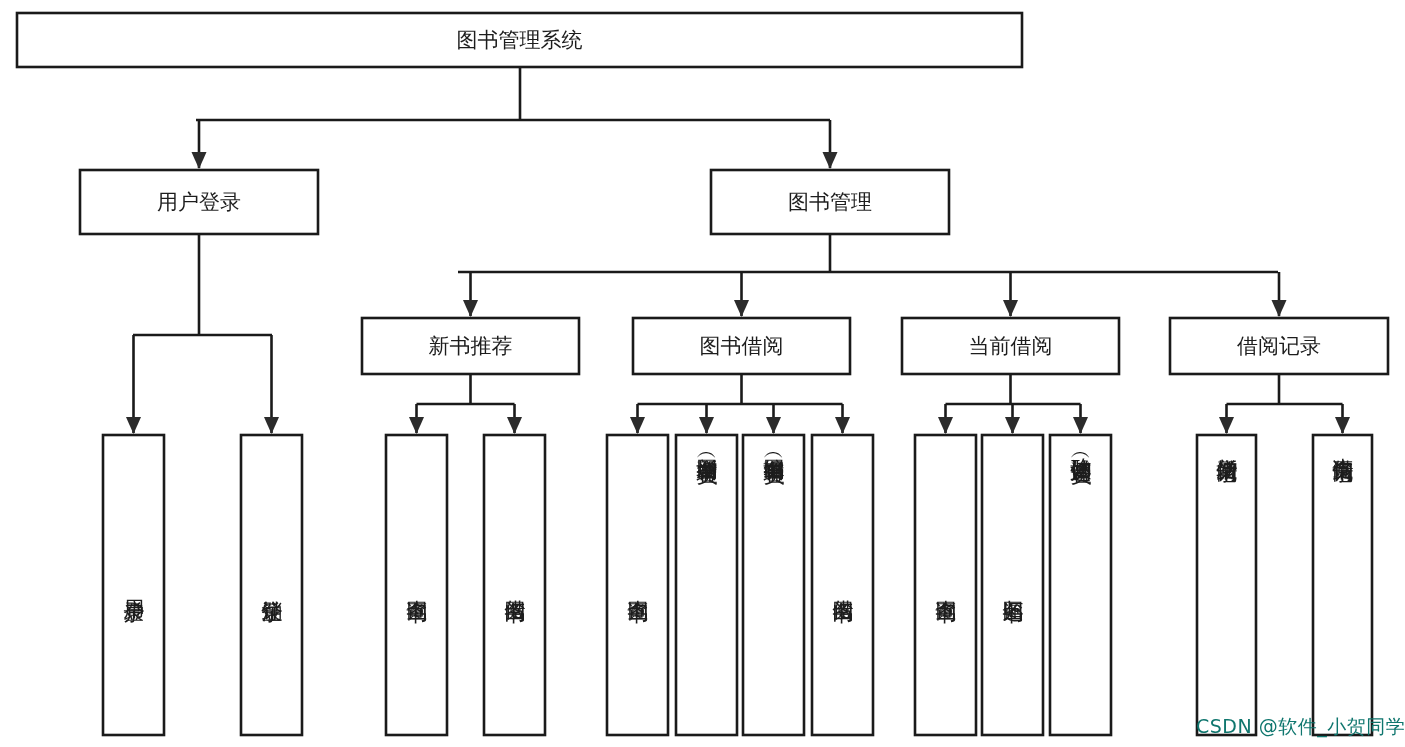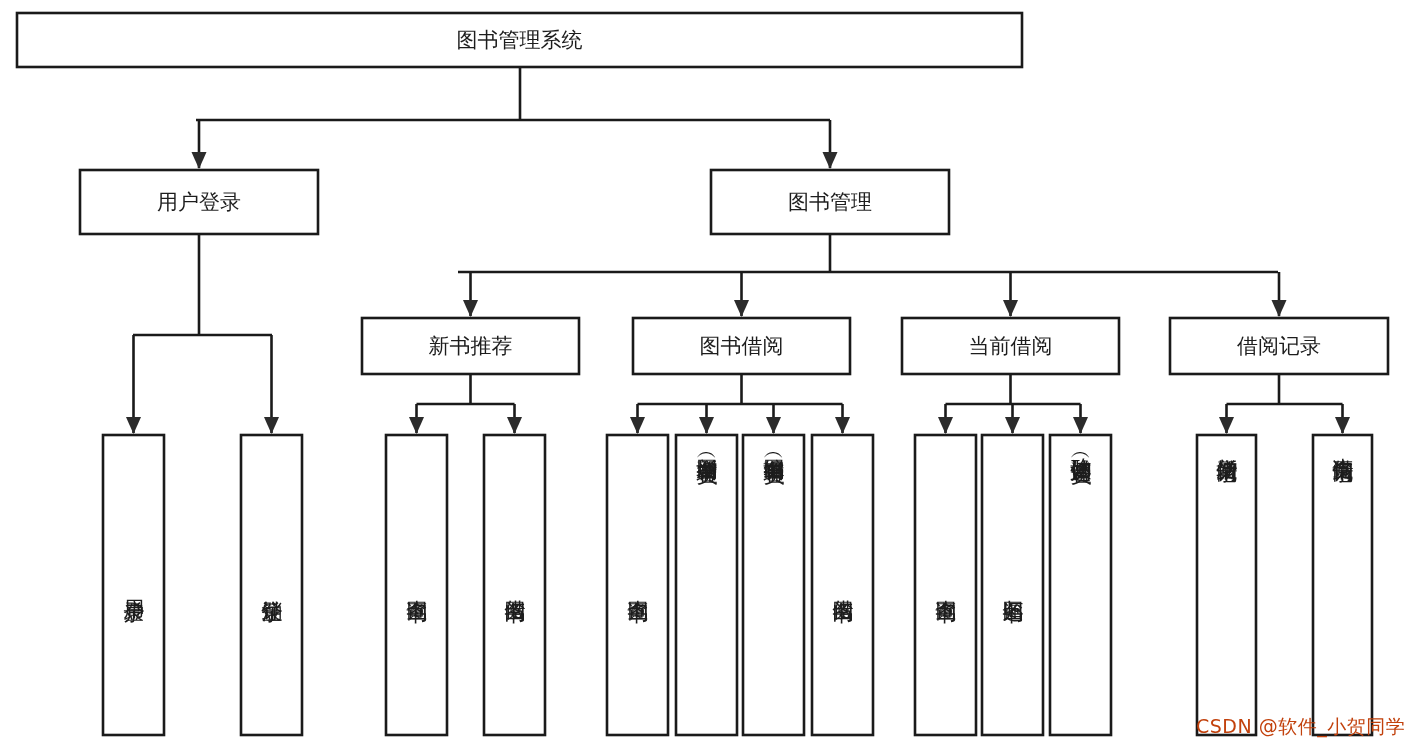"CSDN @软件_小贺同学" .watermark { color: #c2410c -> #0f766e }
